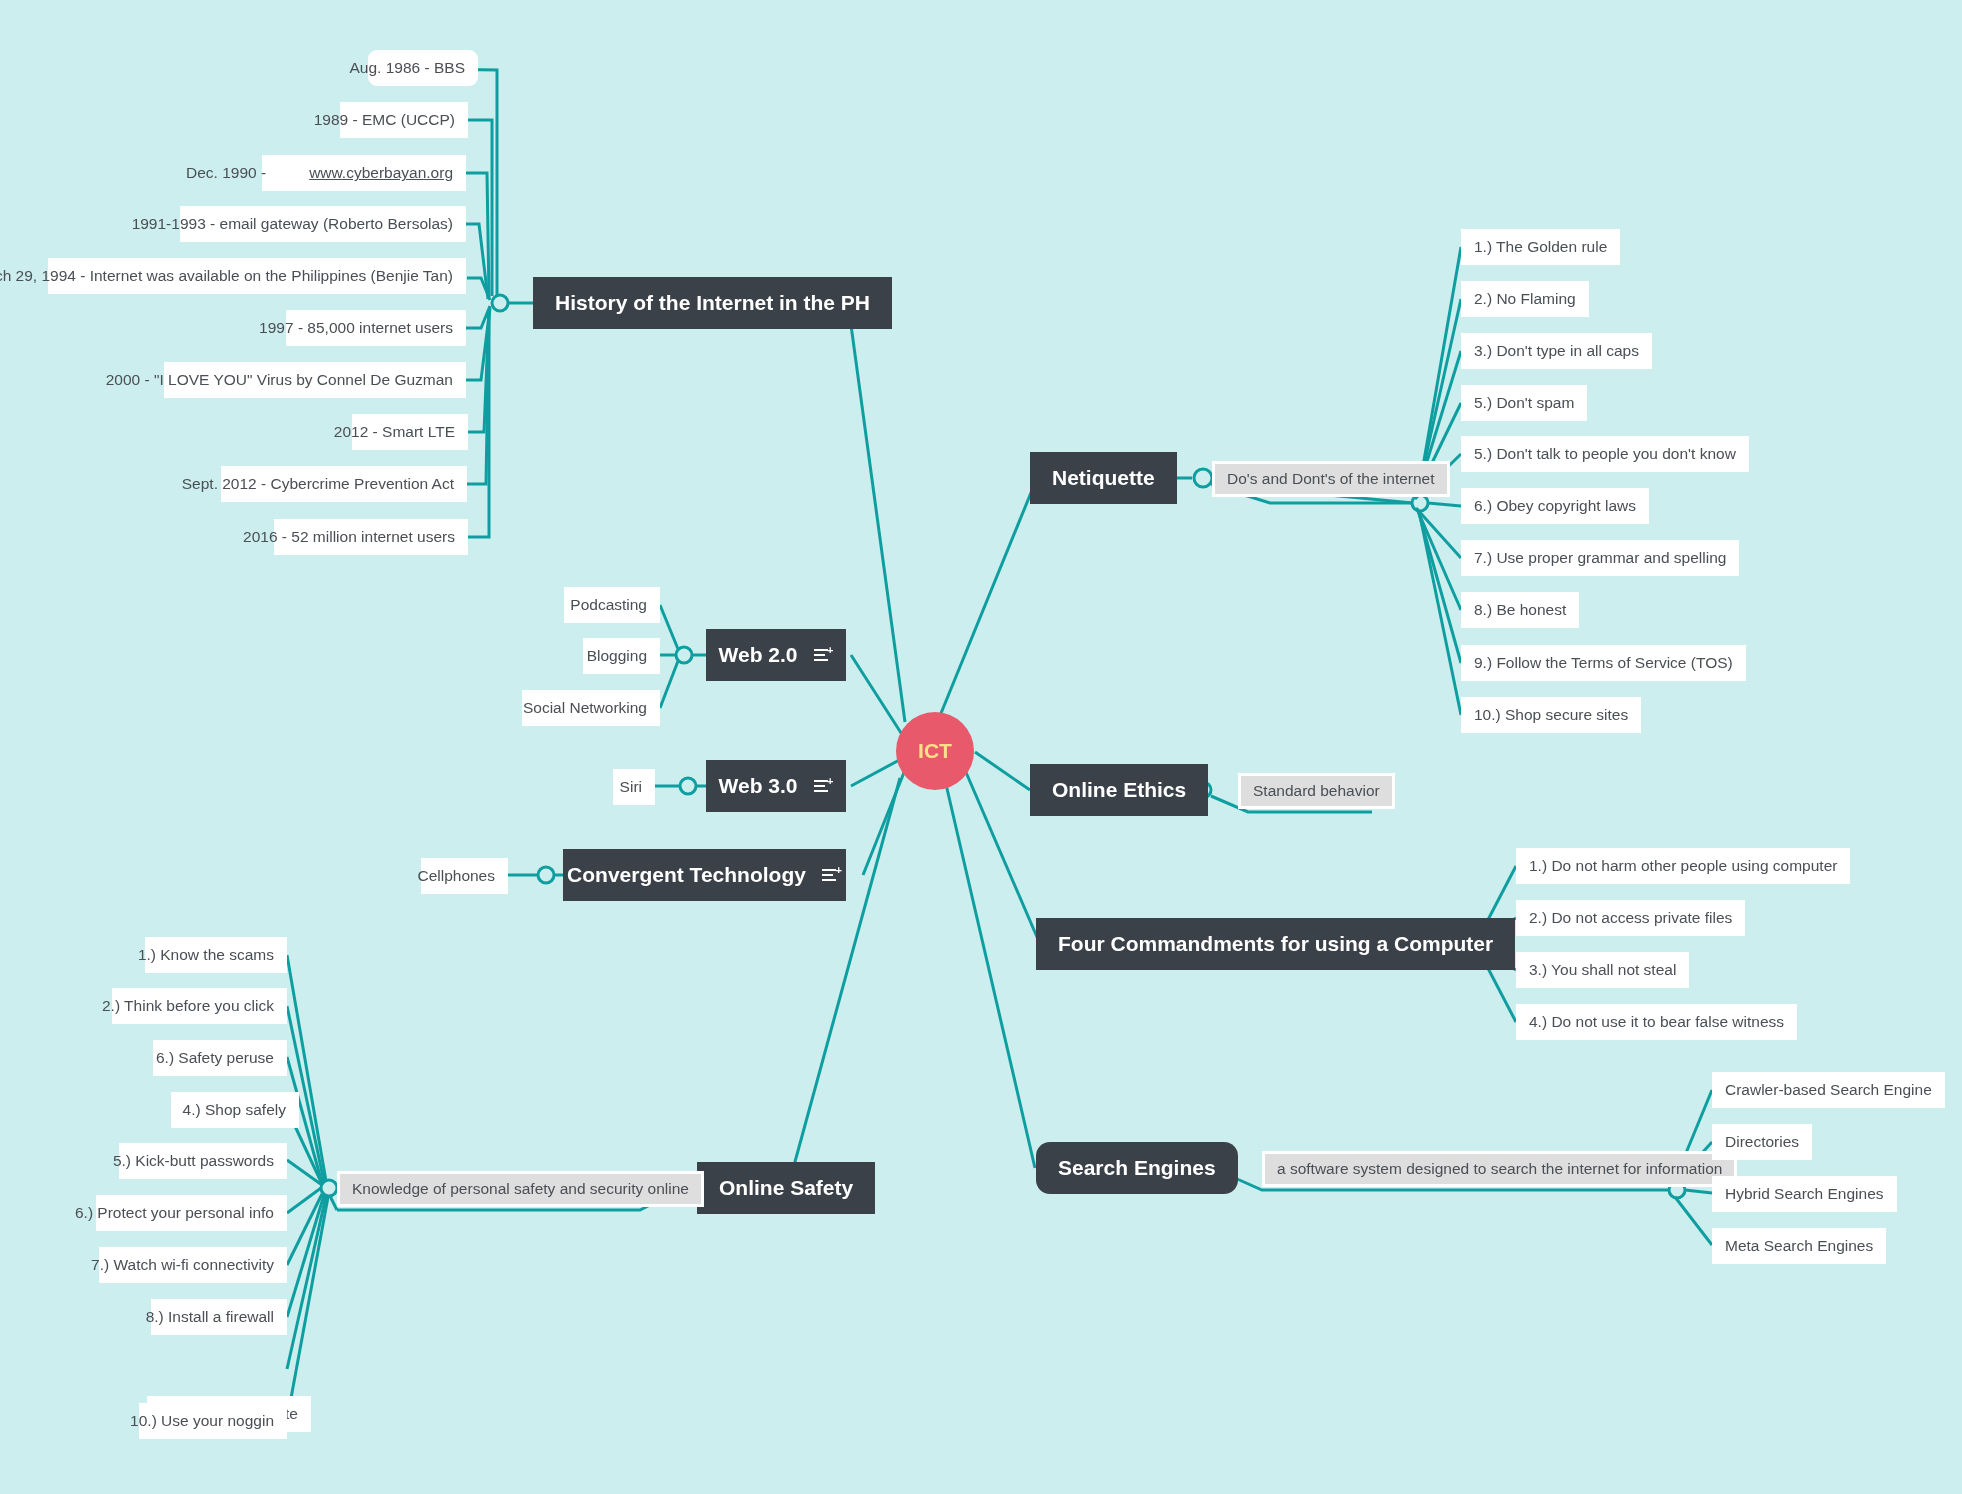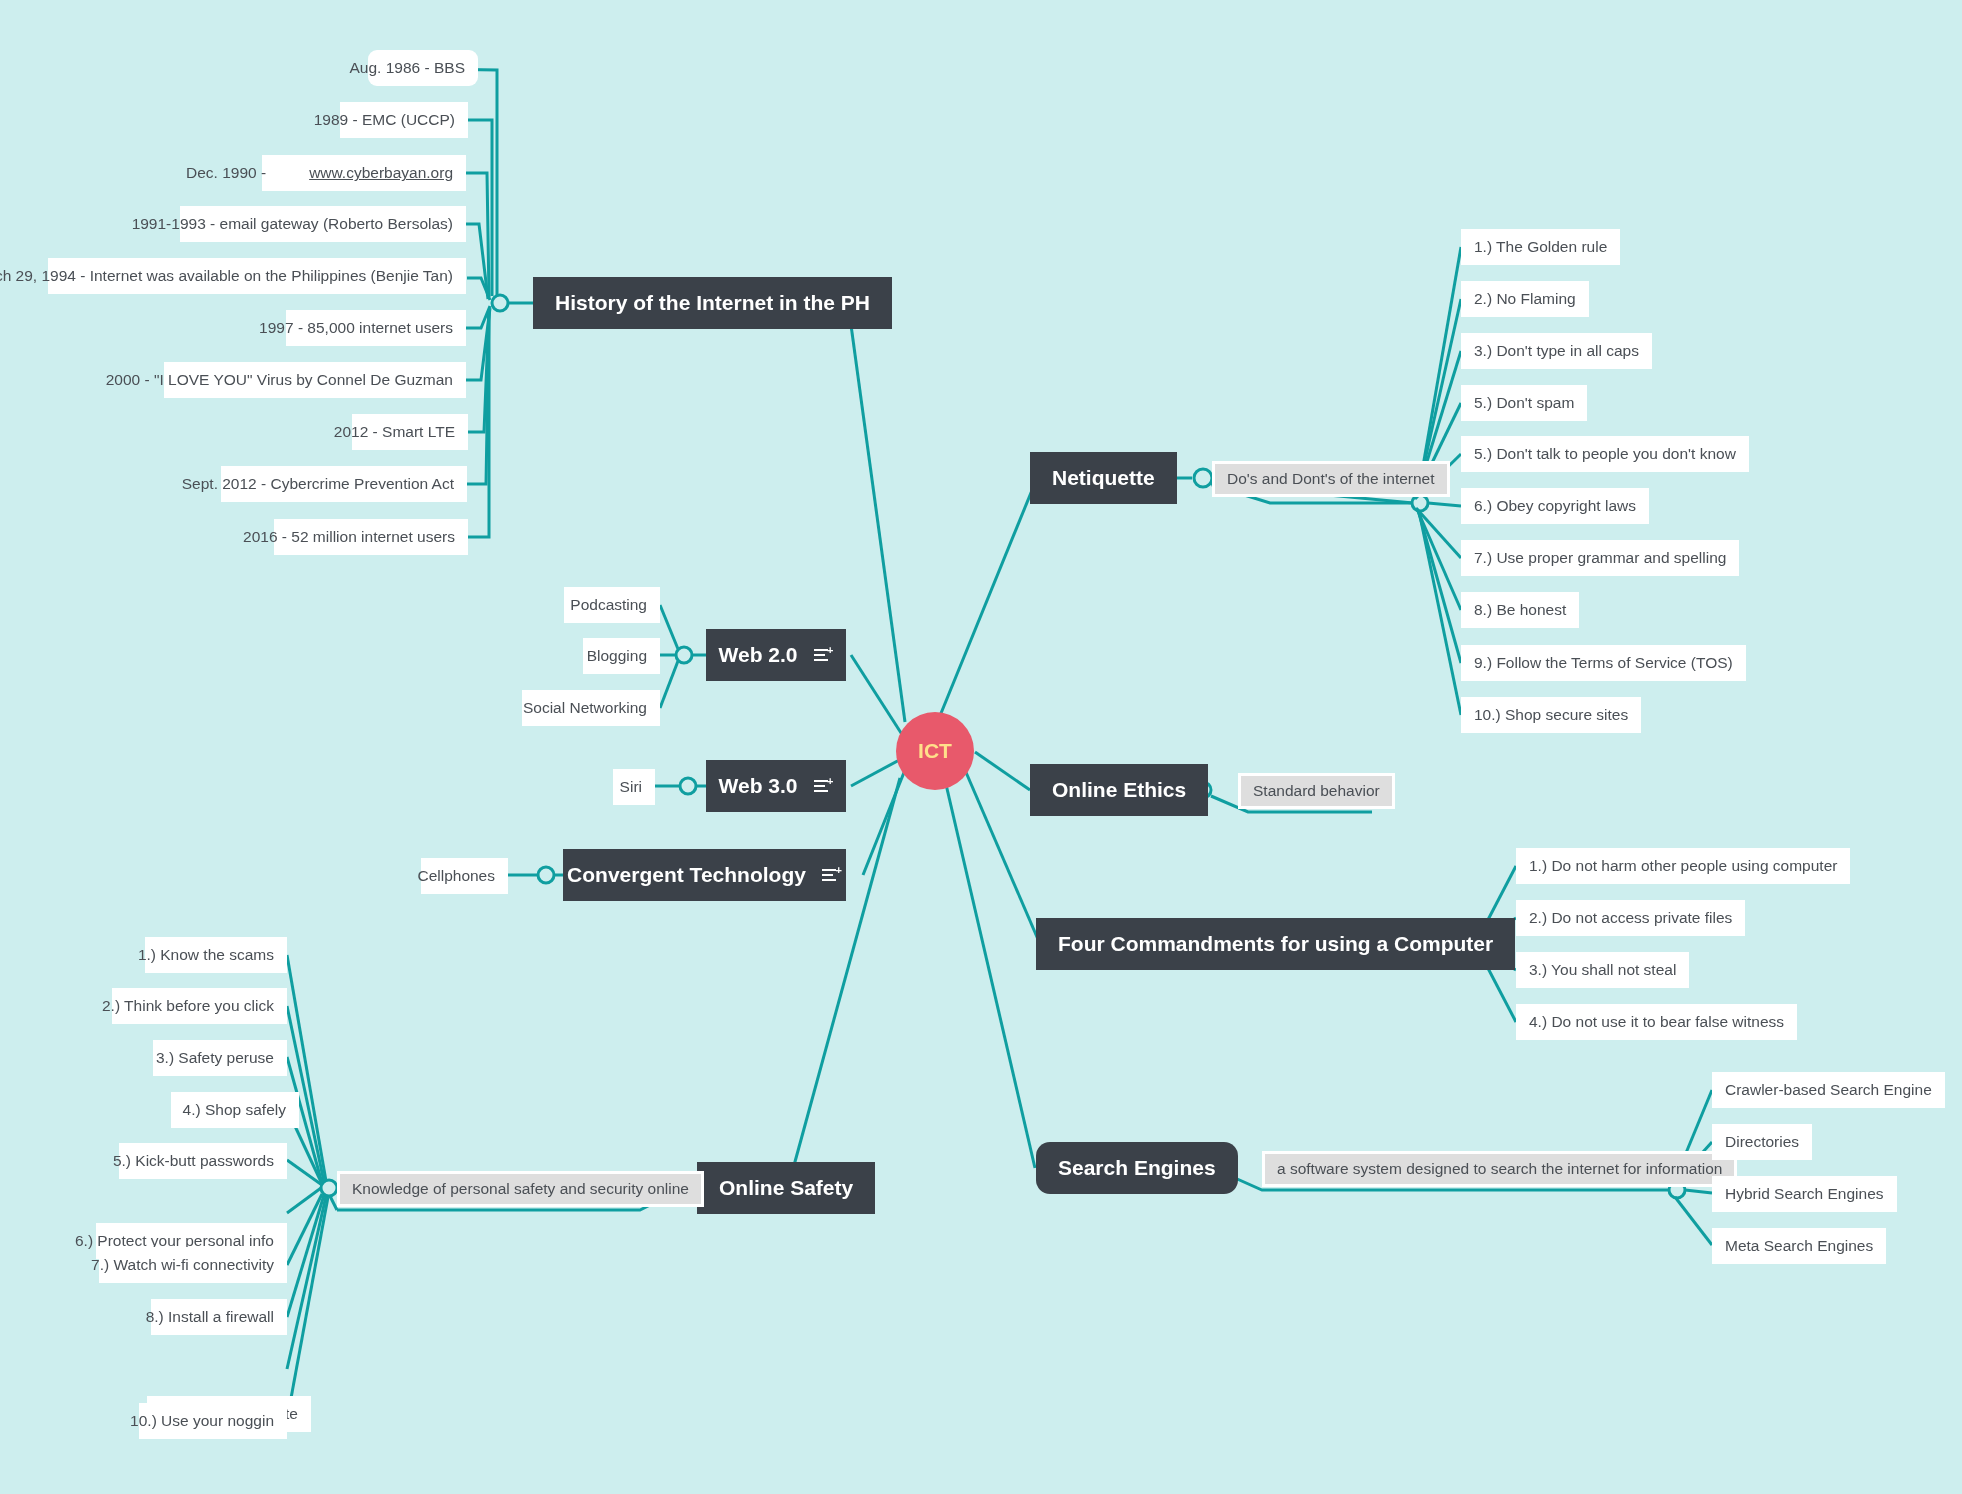"3.) Safety peruse" span { text: 3 -> 6 }
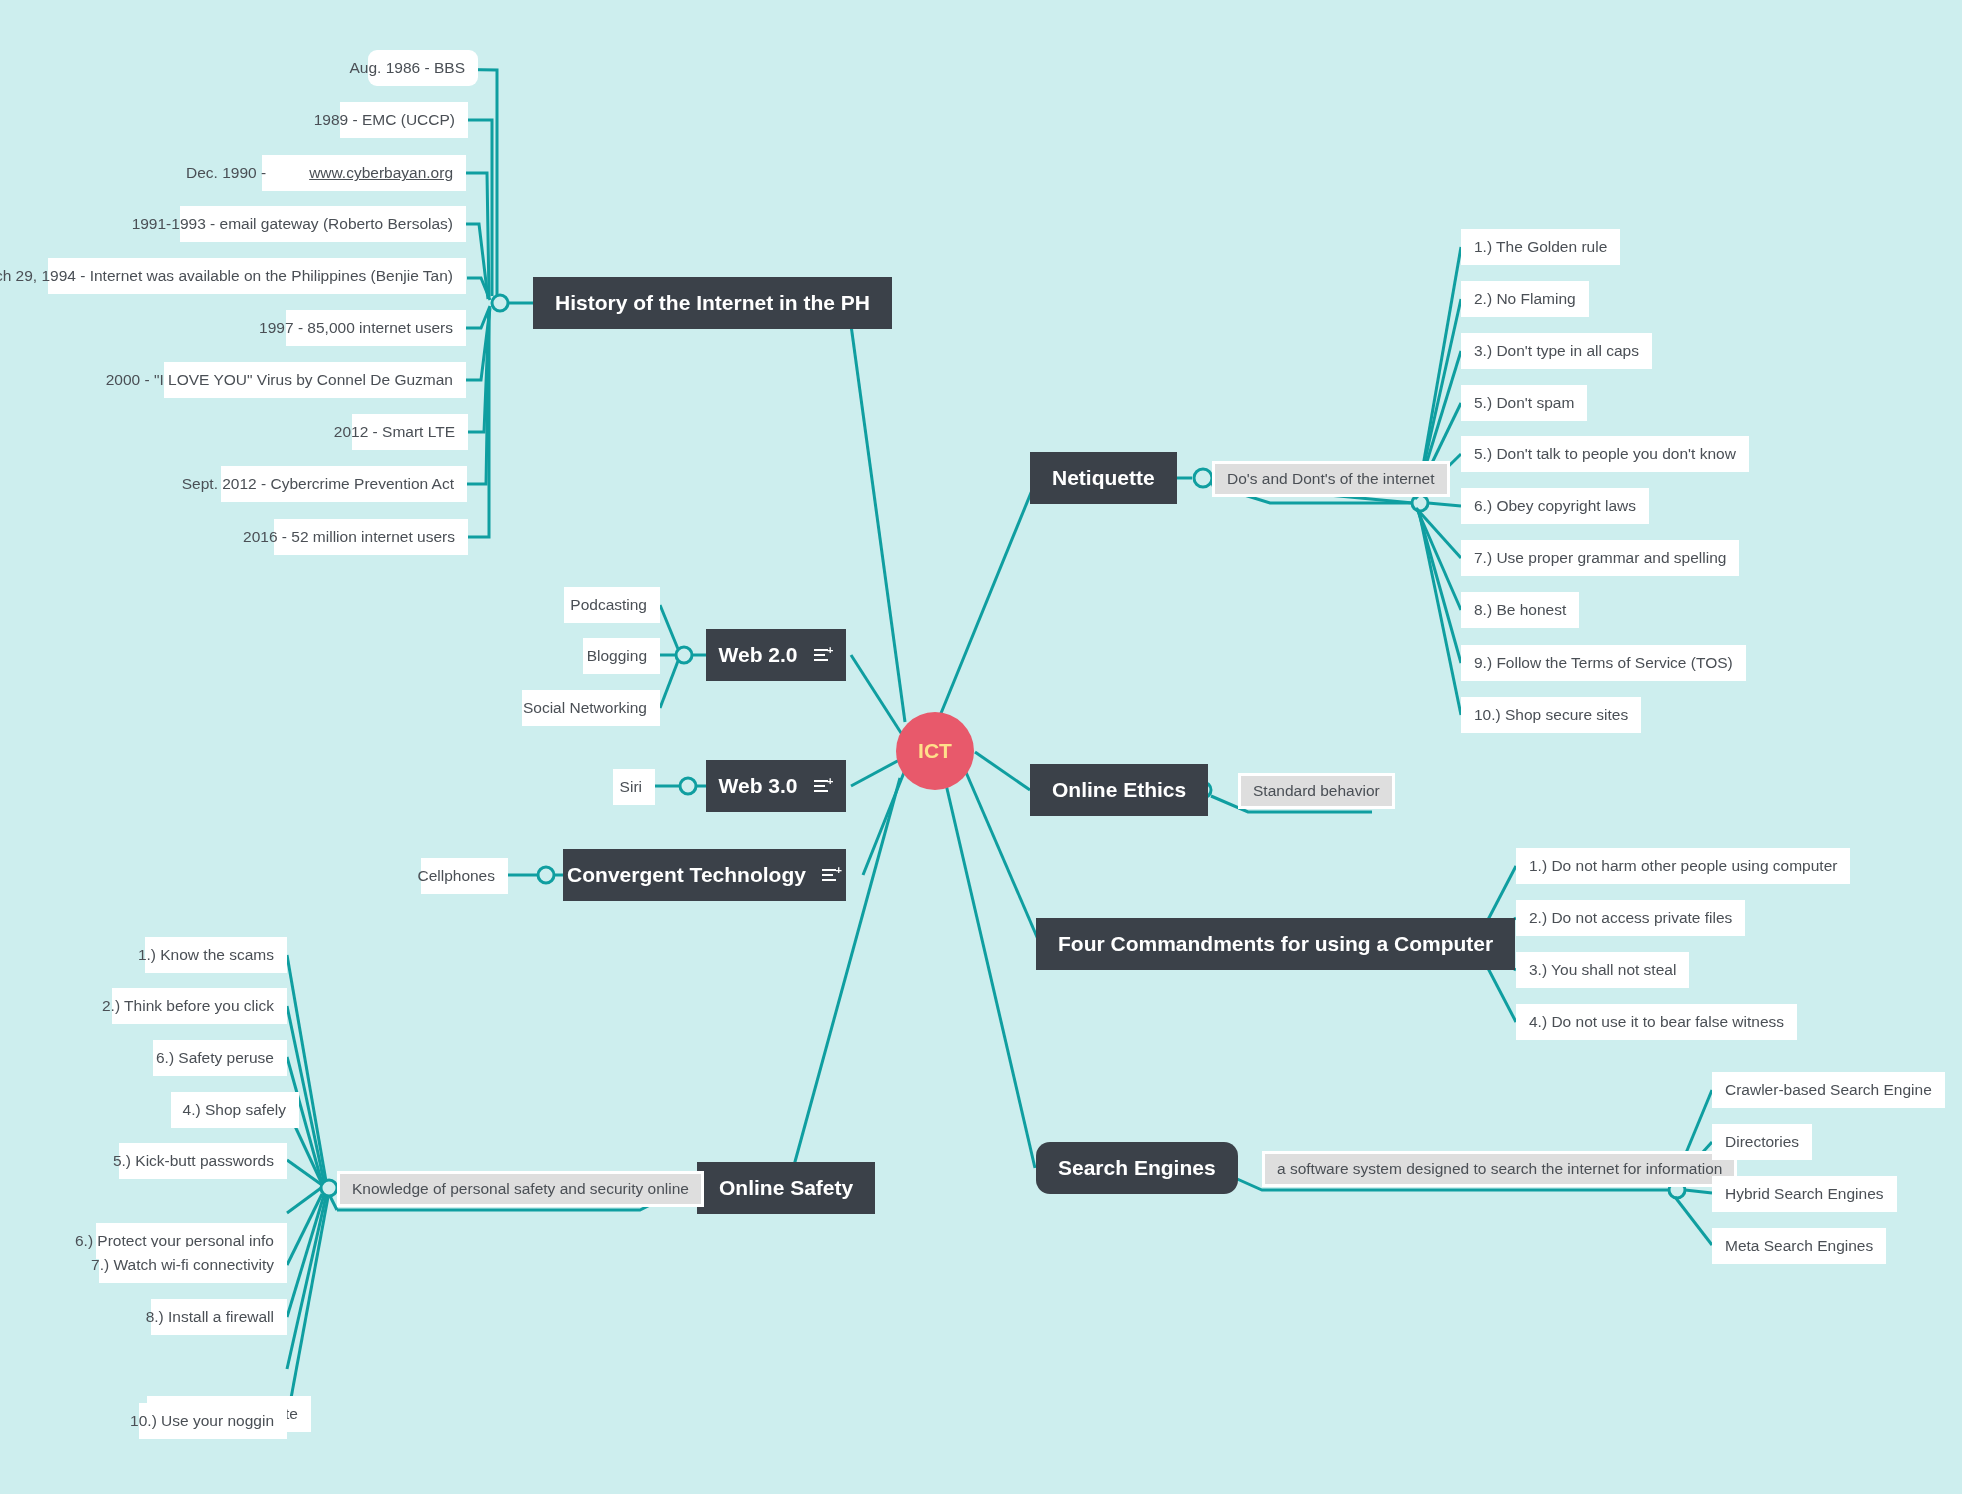"6.) Protect your personal info" div.node { margin-top: 28px -> none }
